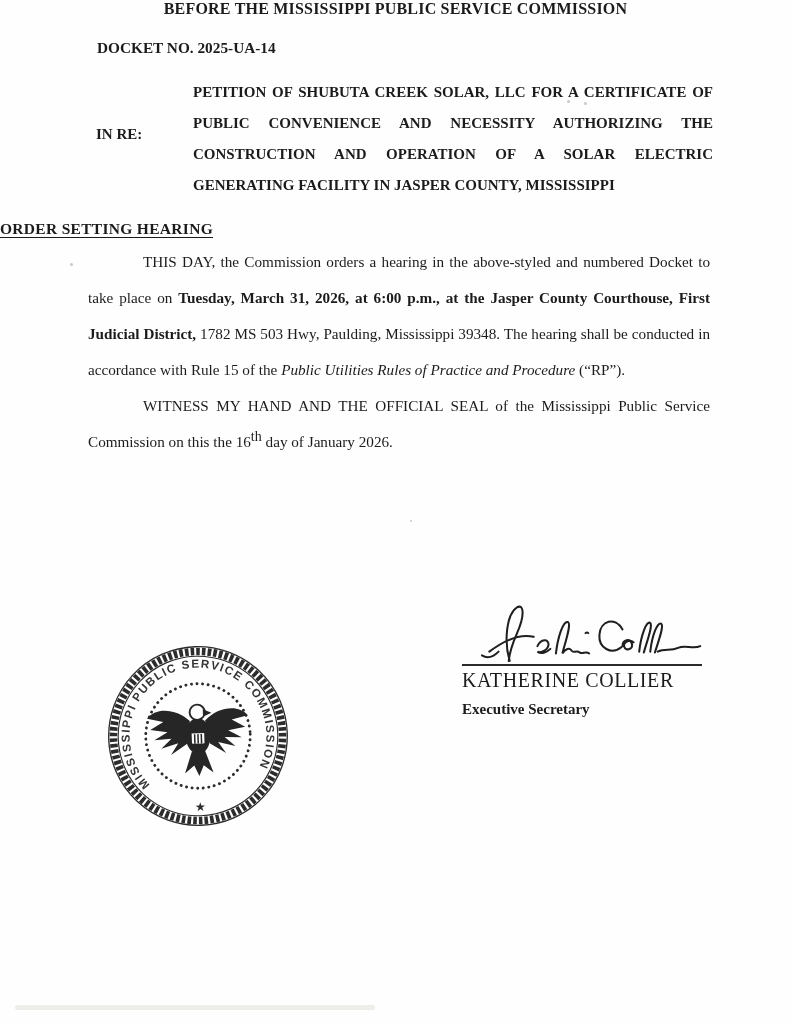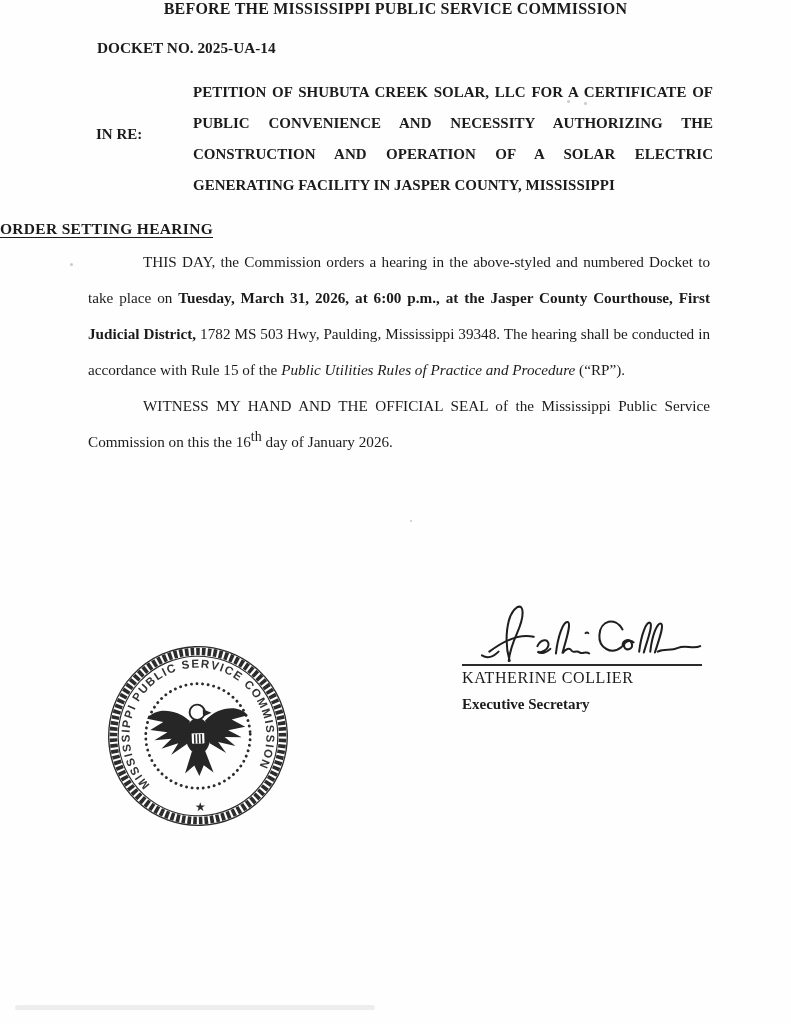"KATHERINE COLLIER" .sig-name { font-size: 16px -> 20px }
